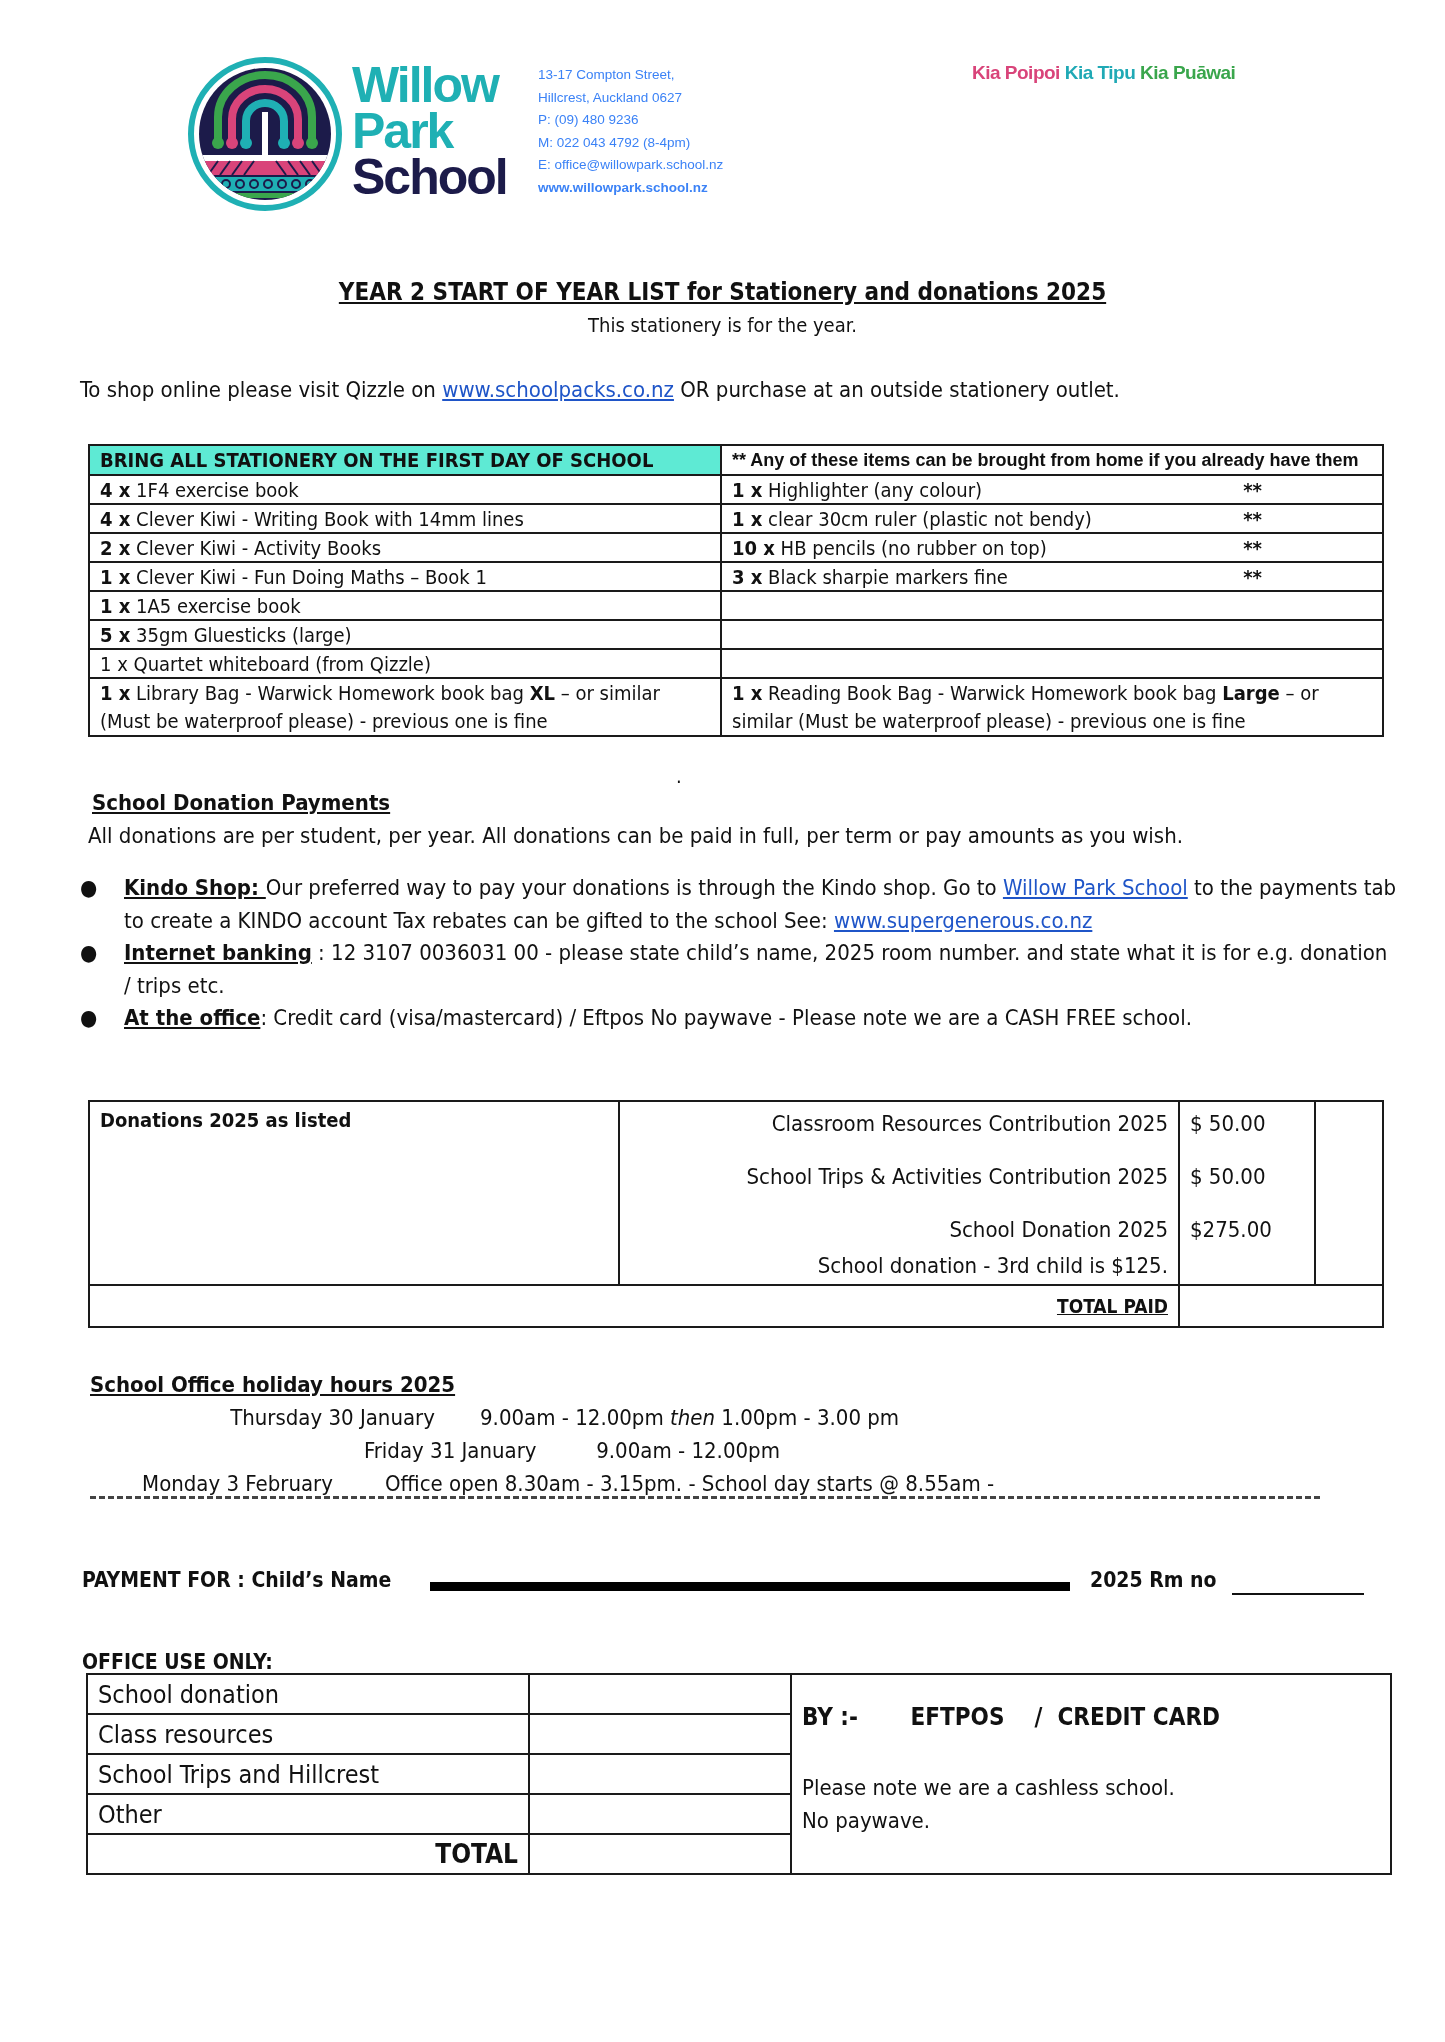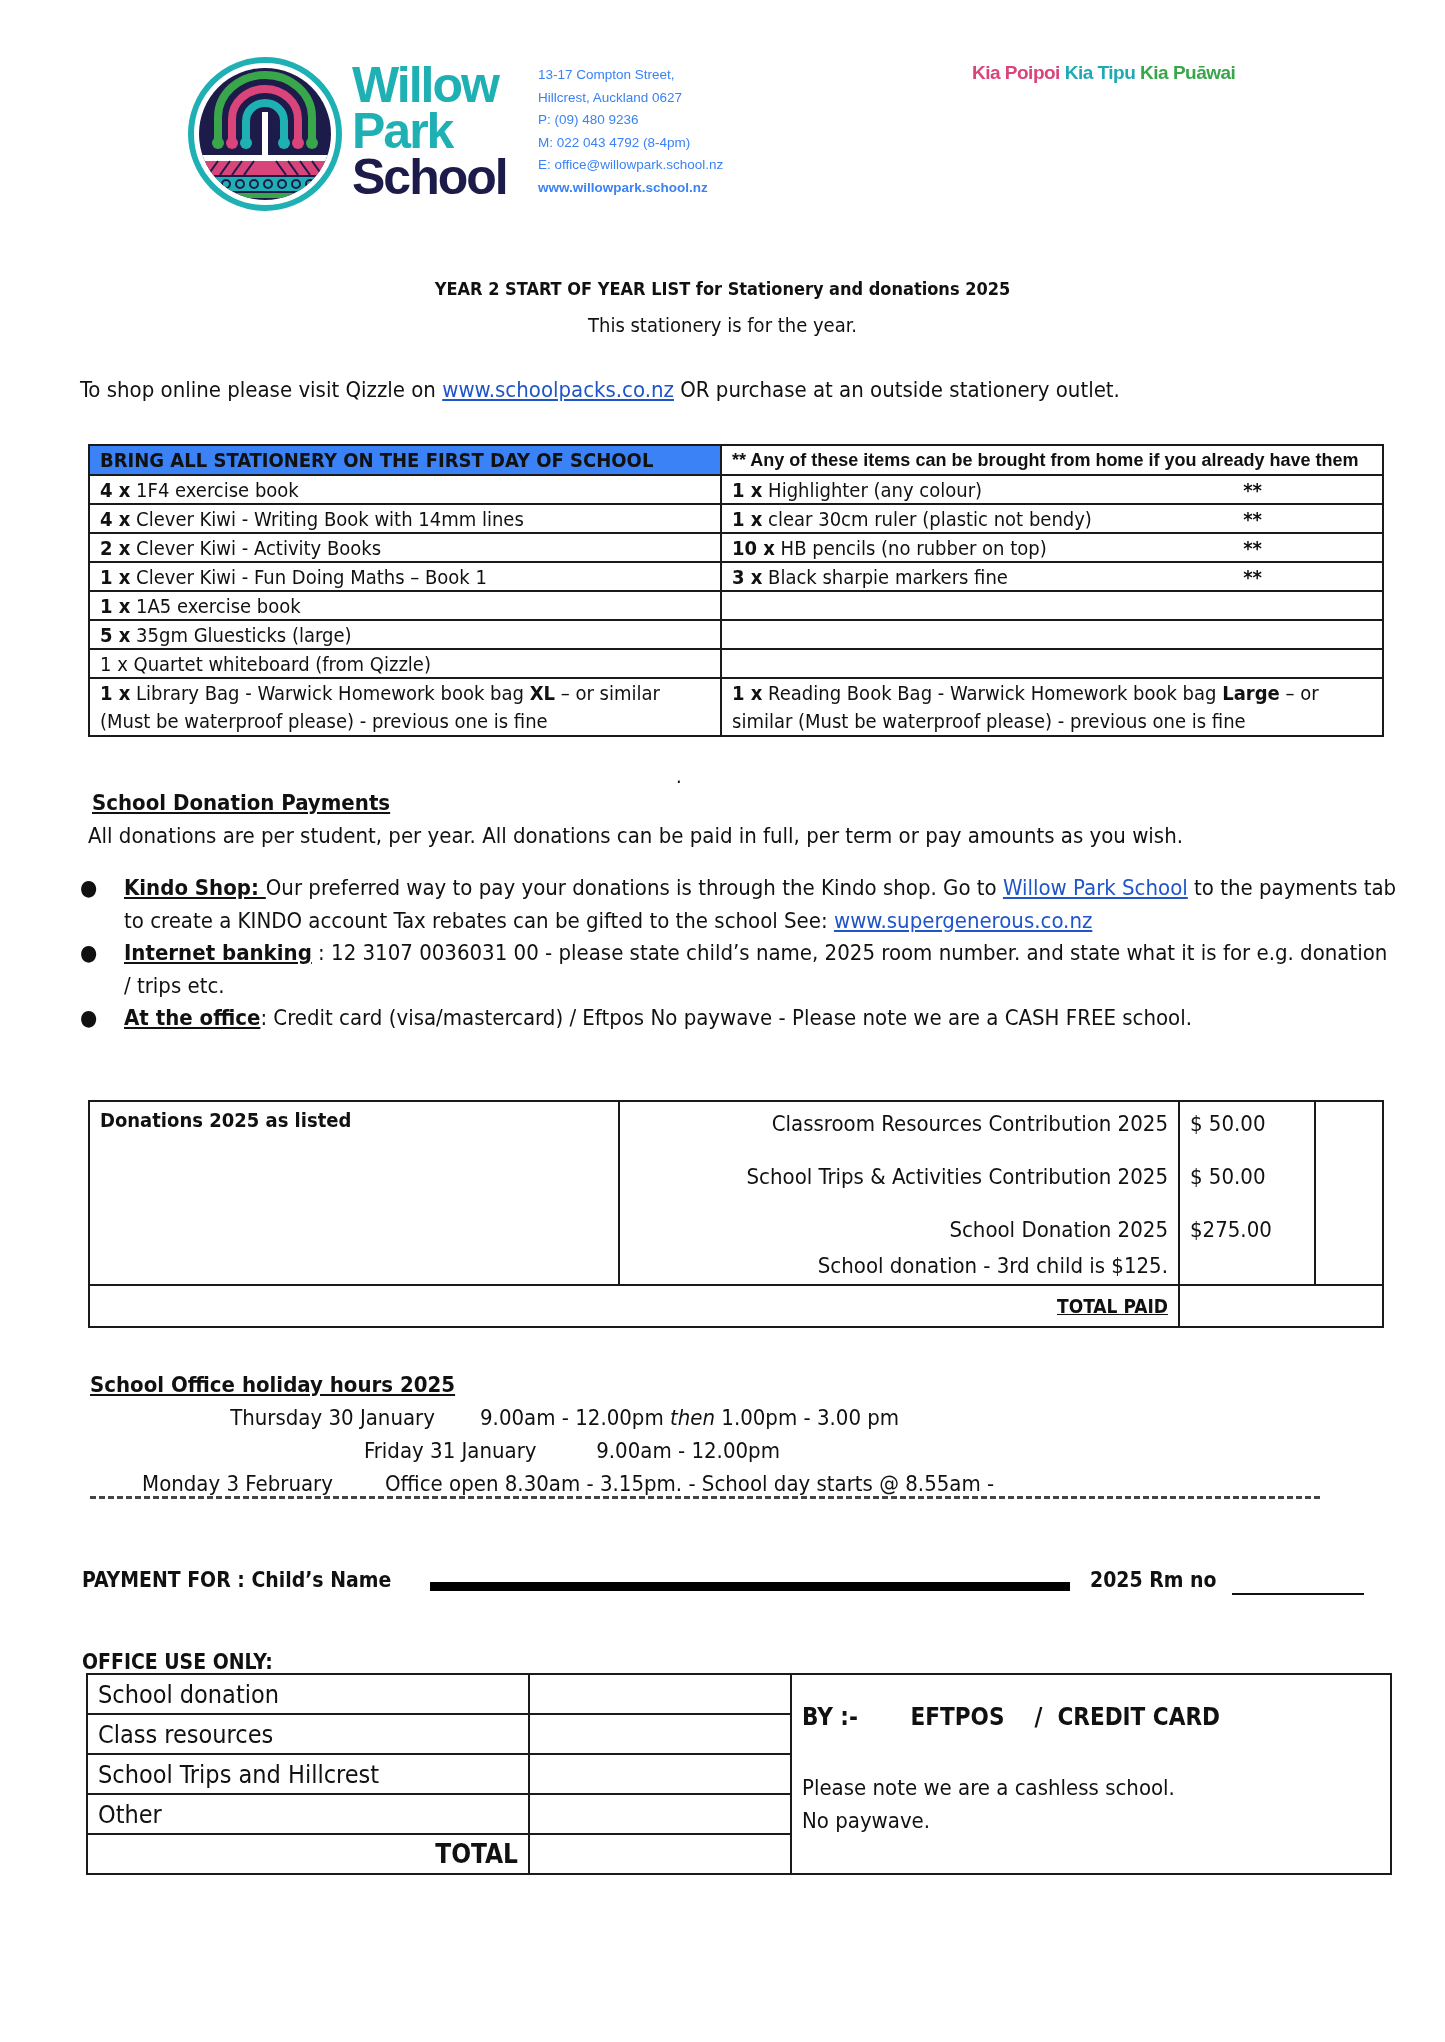"YEAR 2 START OF YEAR" .title { font-size: 18px -> 24px; text-decoration: none -> underline }
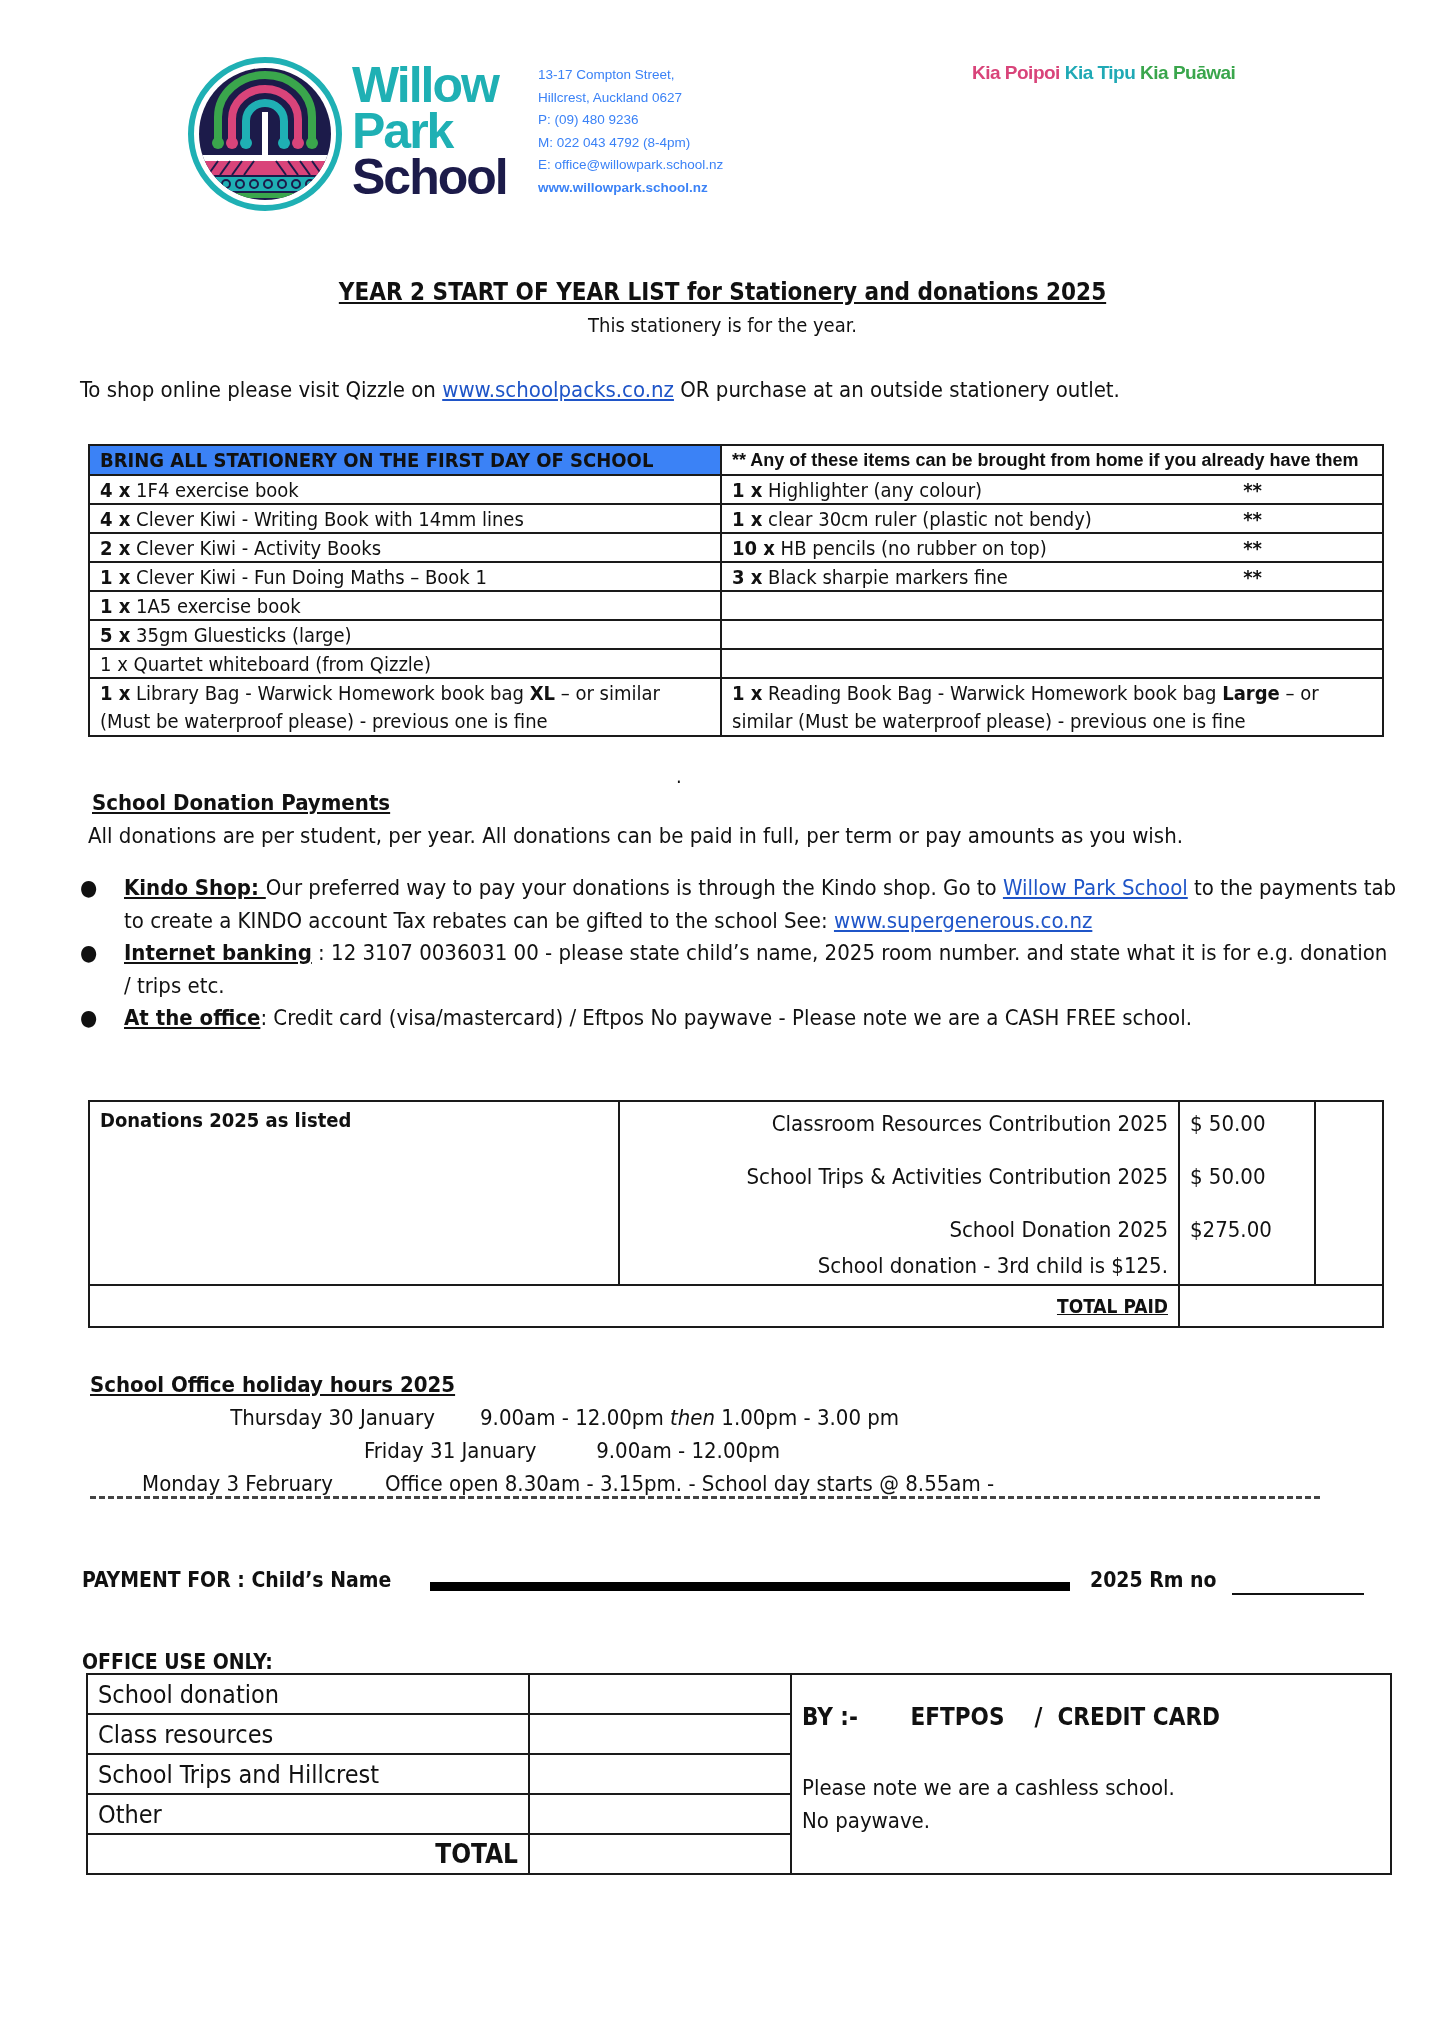"BRING ALL STATIONERY ON THE" .stat th.hl { background: #3b82f6 -> #5eead4 }
